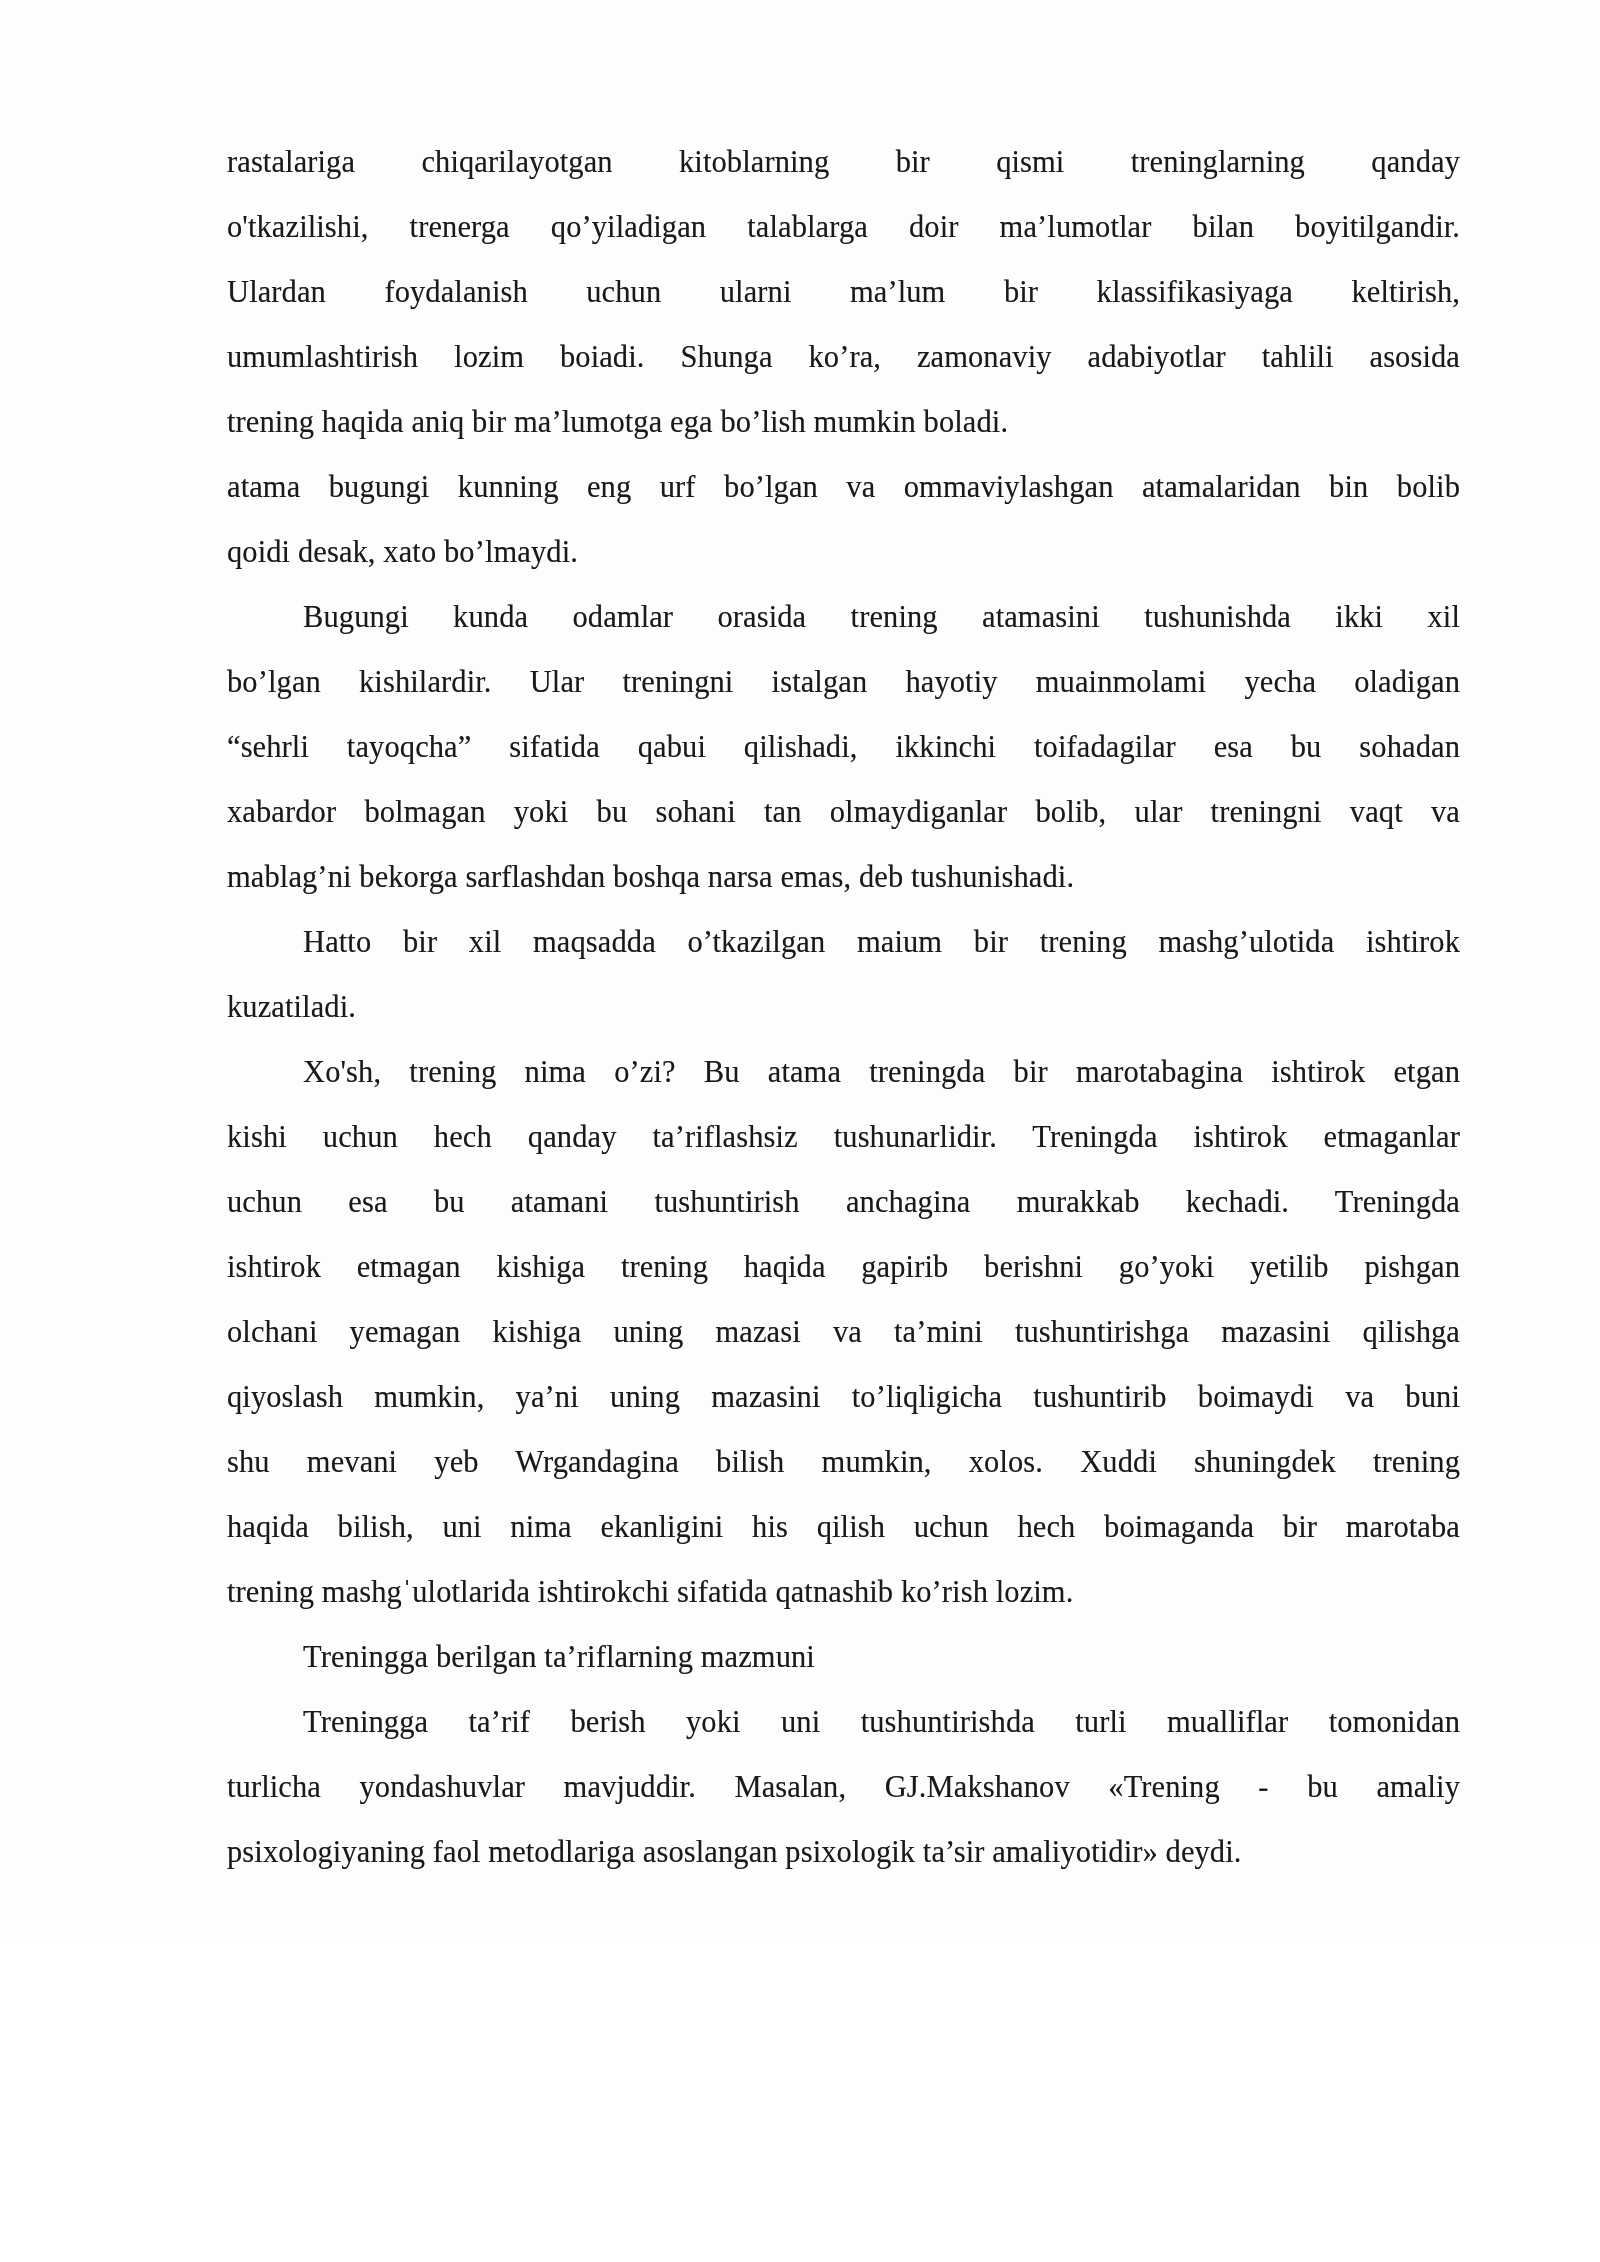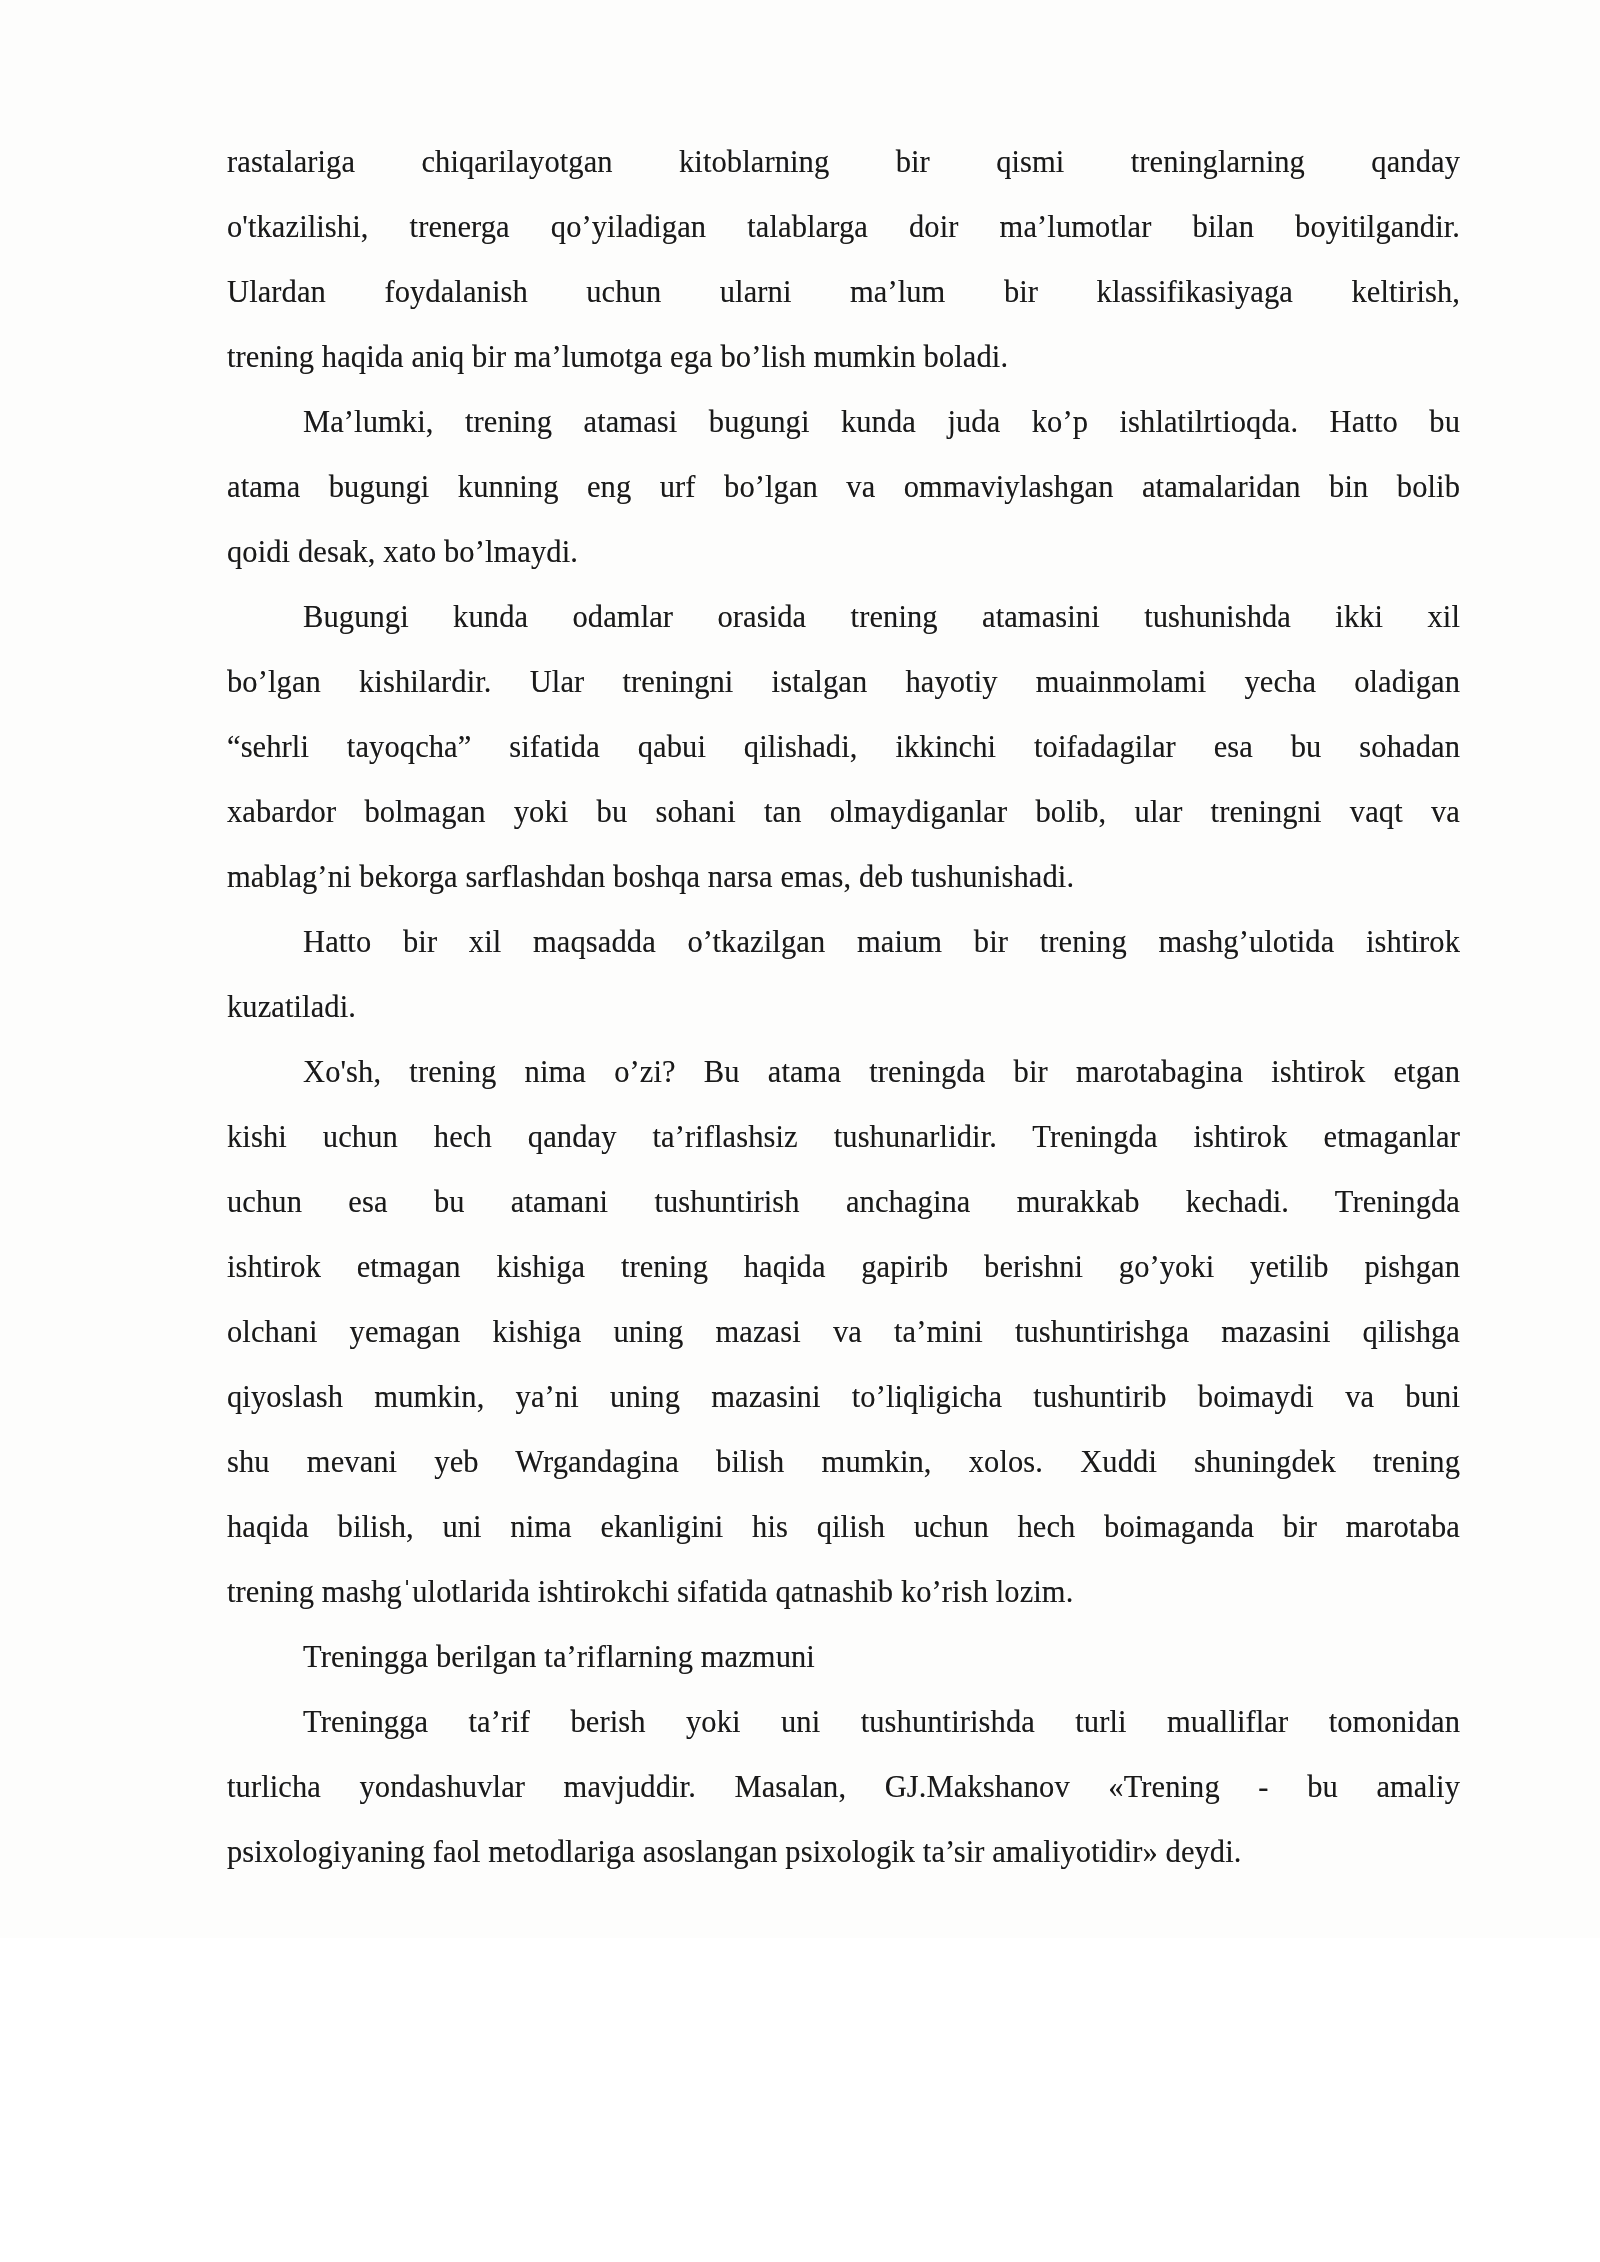"umumlashtirish lozim boiadi. Shunga" div.line { html: none -> <div>umumlashtirish lozim boiadi. Shunga ko’ra, zamonaviy adabiyotlar tahlili asosida</div> }
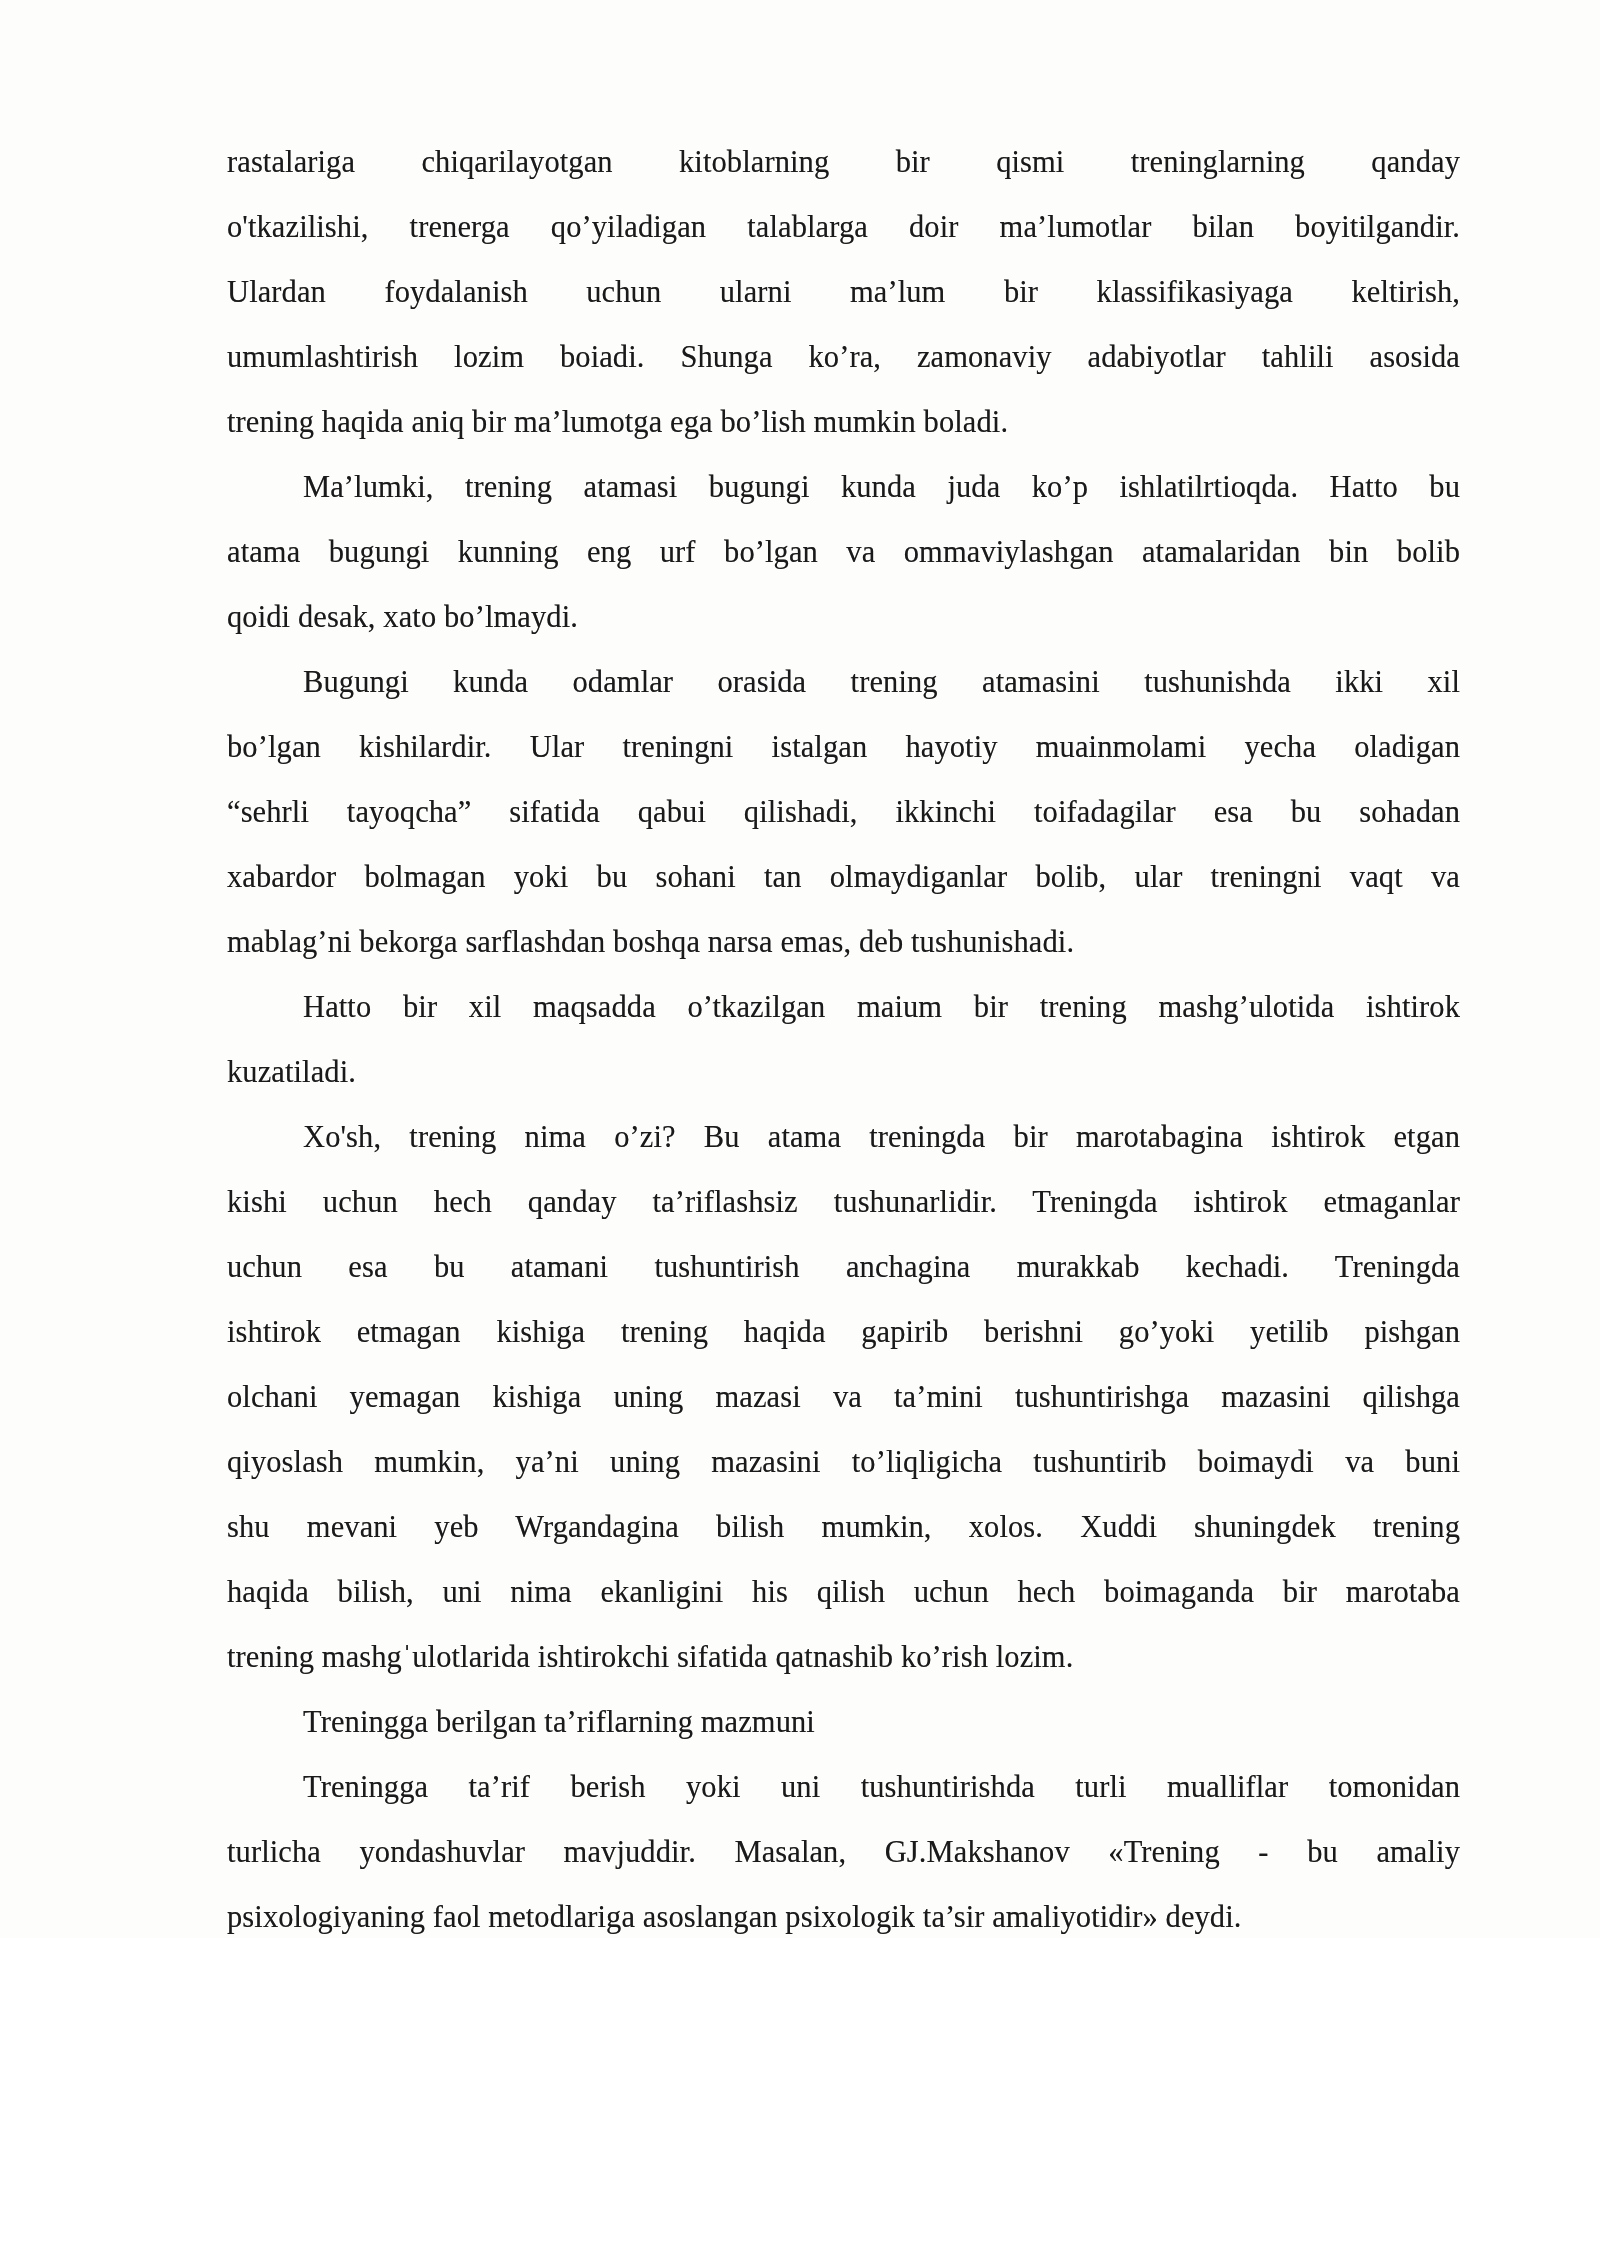"Ma’lumki, trening atamasi bugungi kunda" div.line { html: <div>Ma’lumki, trening atamasi bugungi kunda juda ko’p ishlatilrtioqda. Hatto bu</div> -> none }
